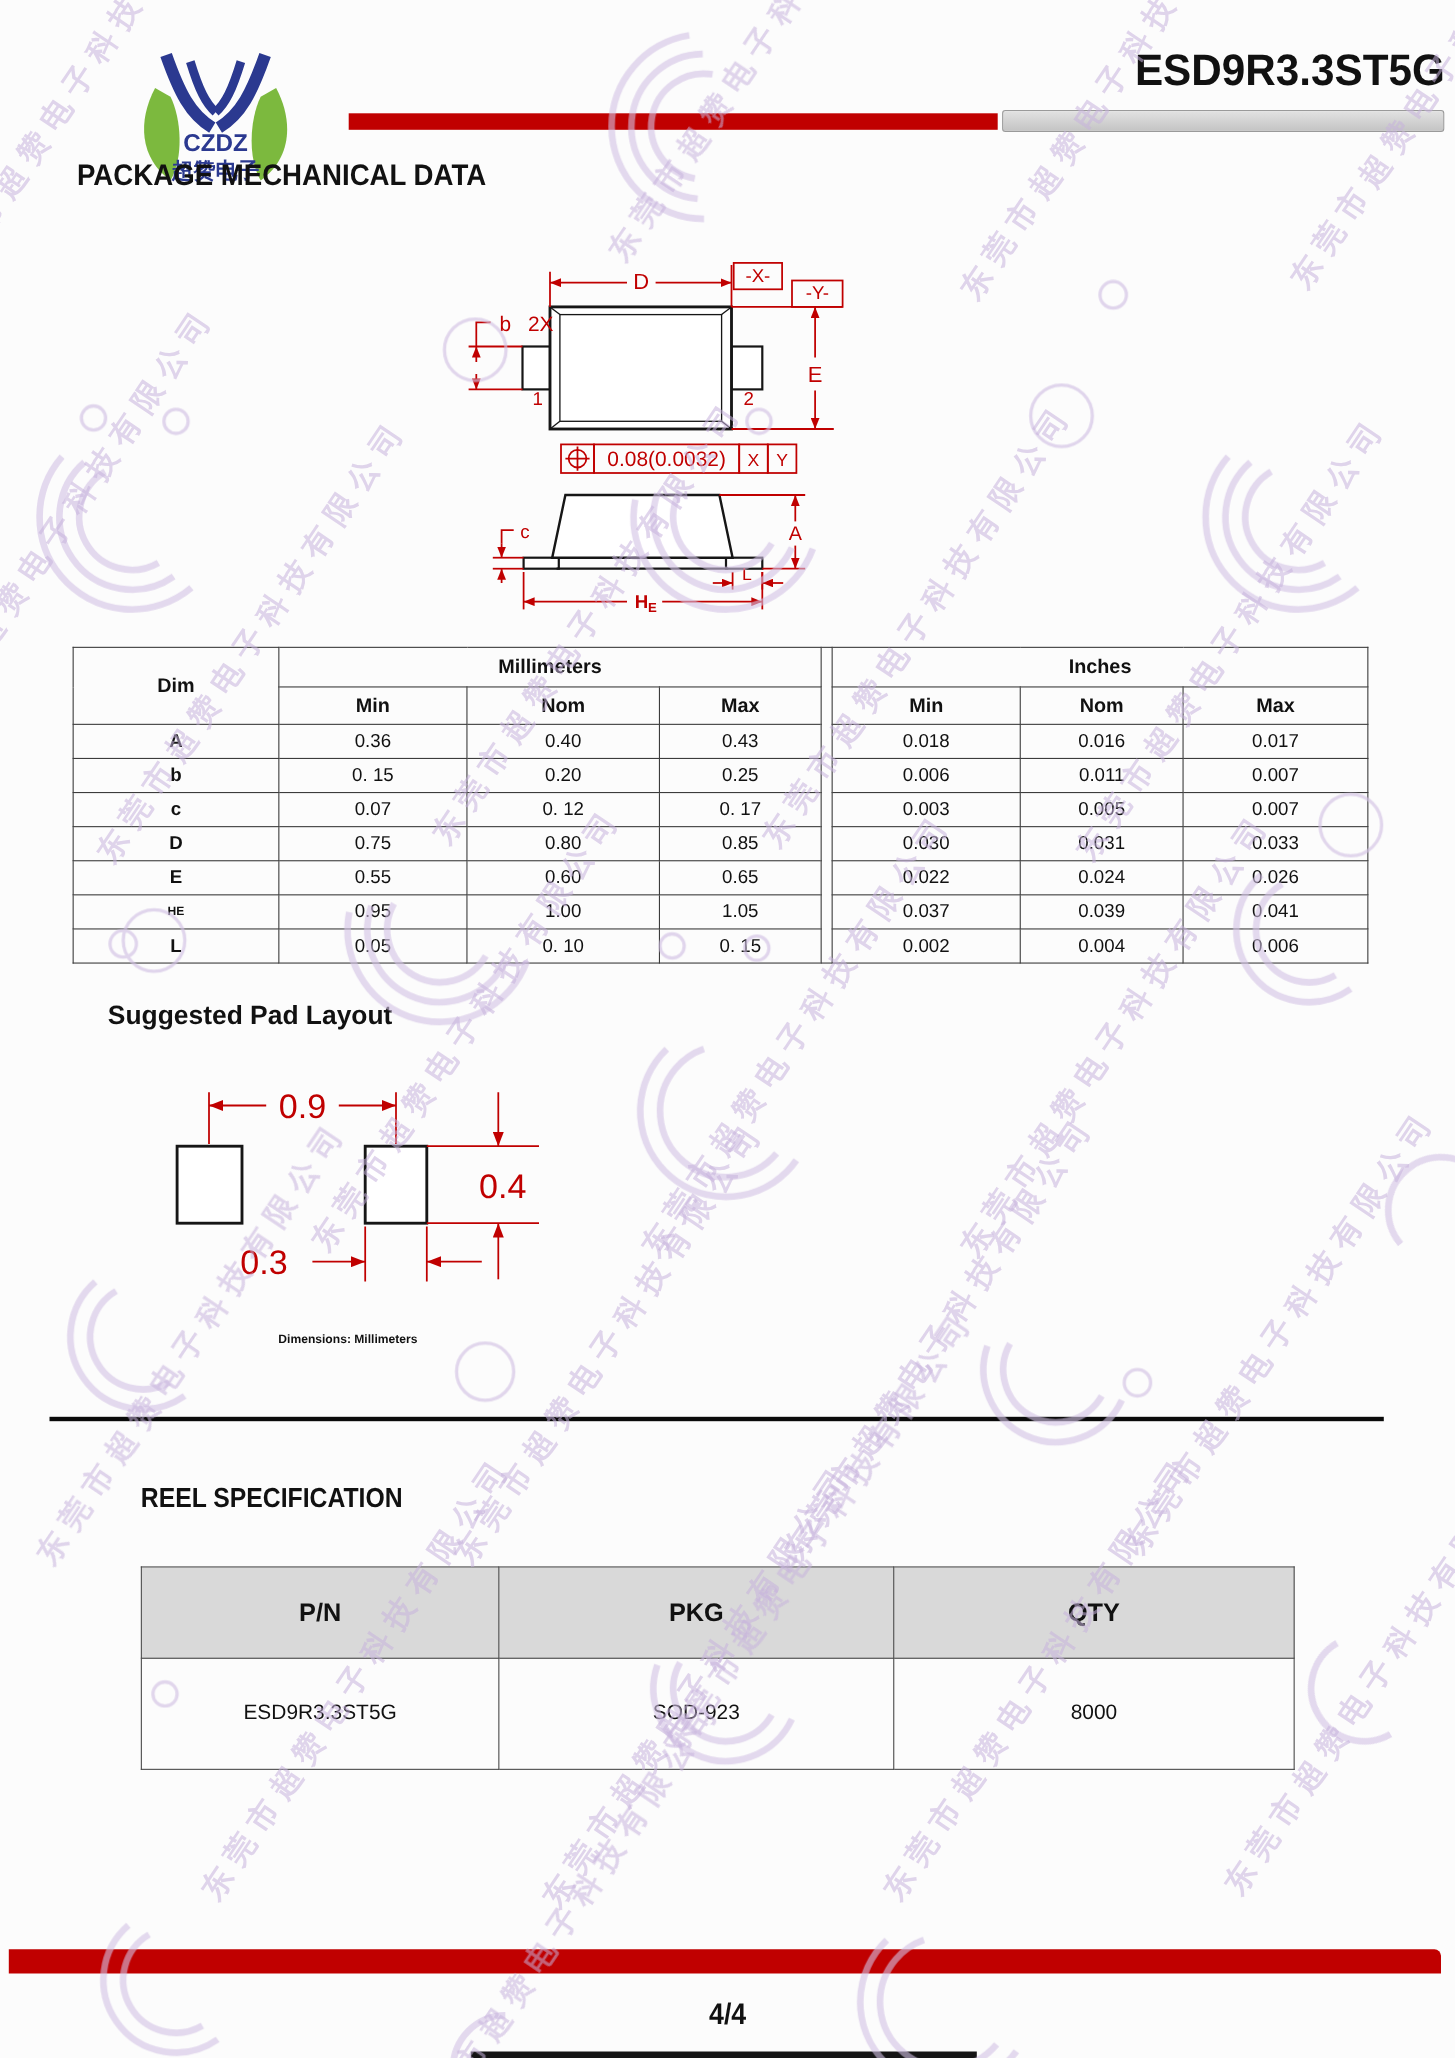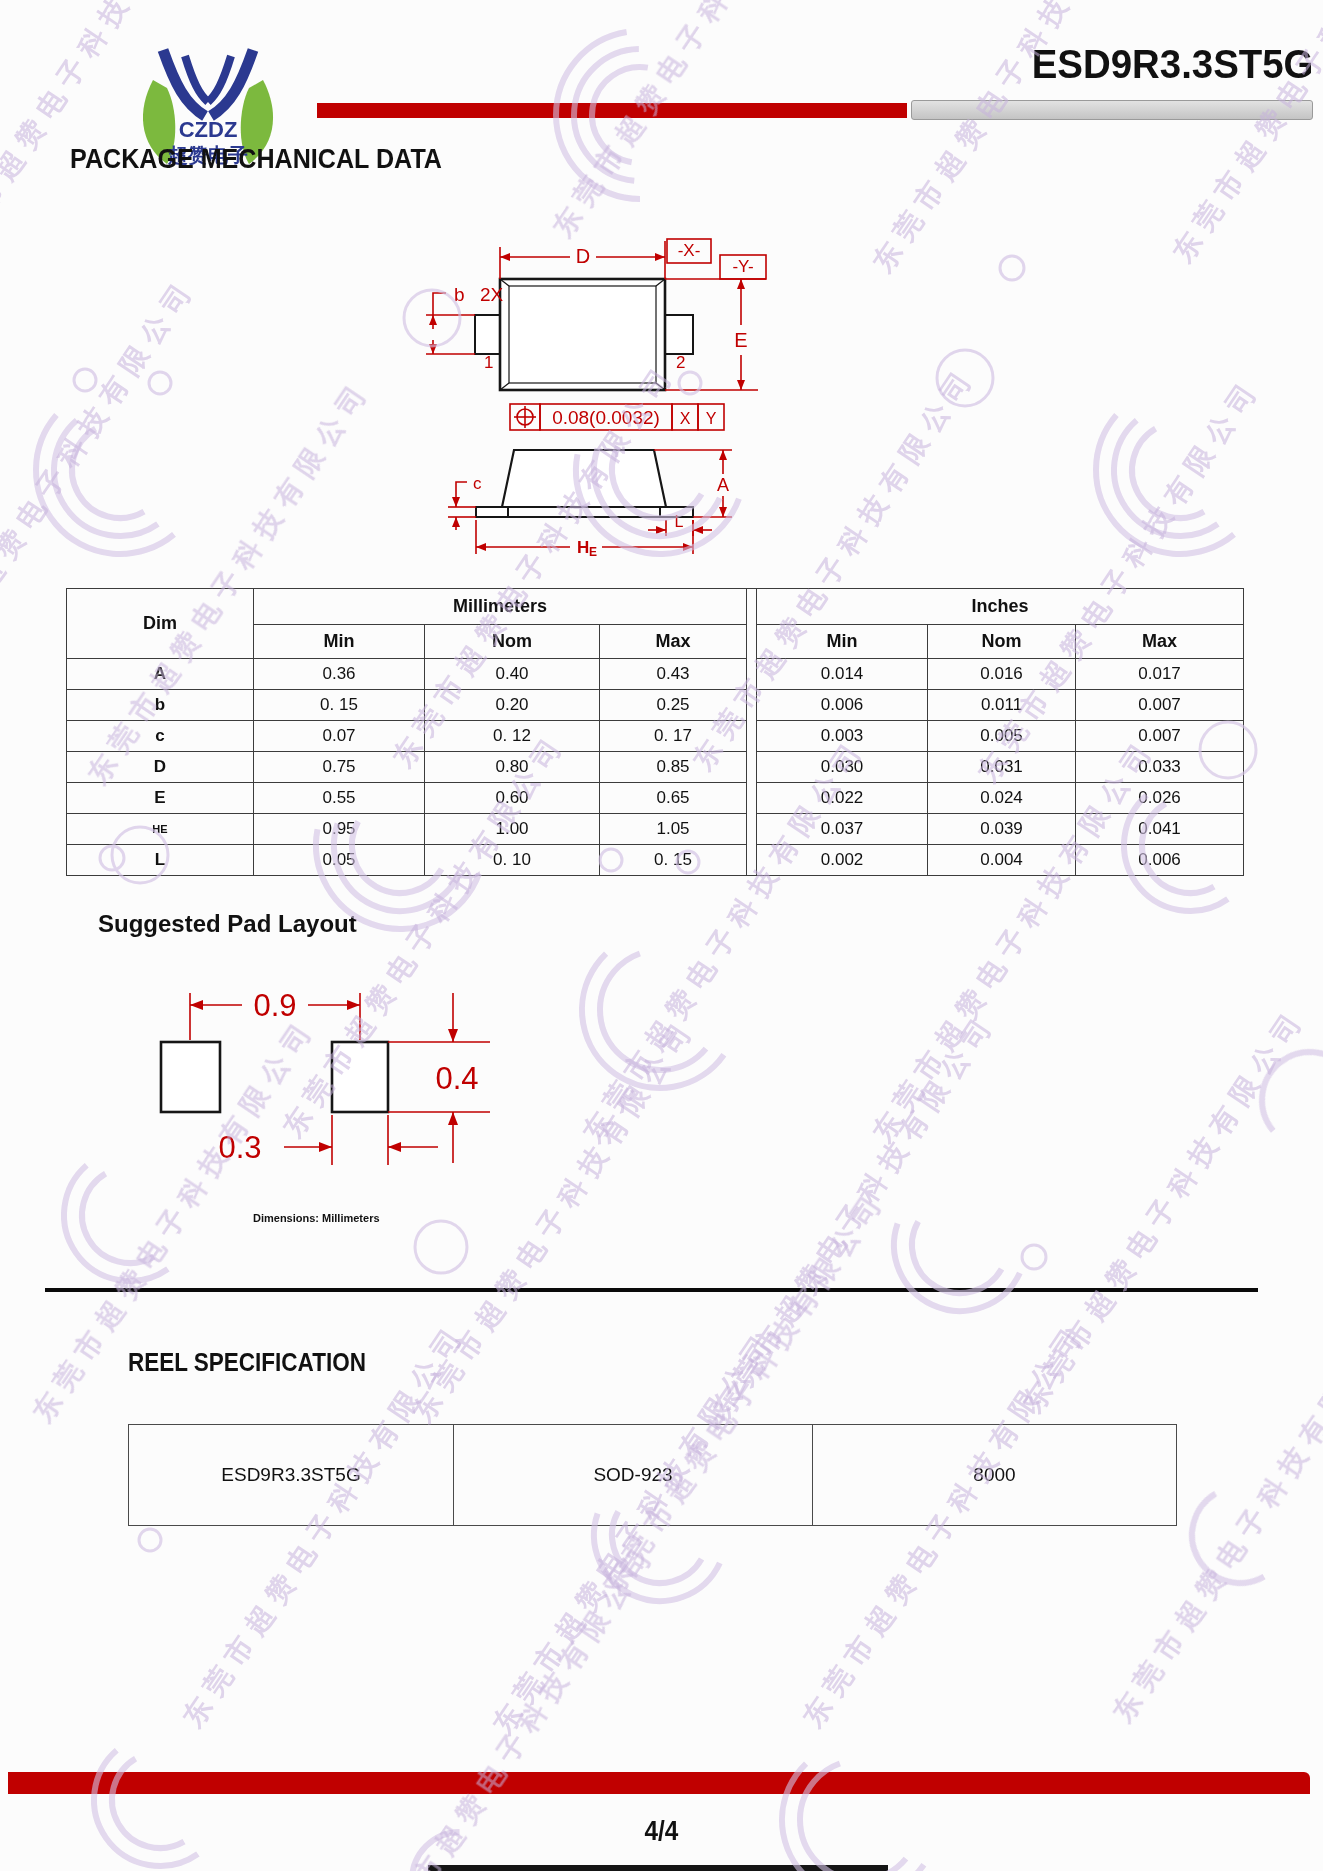"CZDZ" .logo { left: 123px -> 111px }
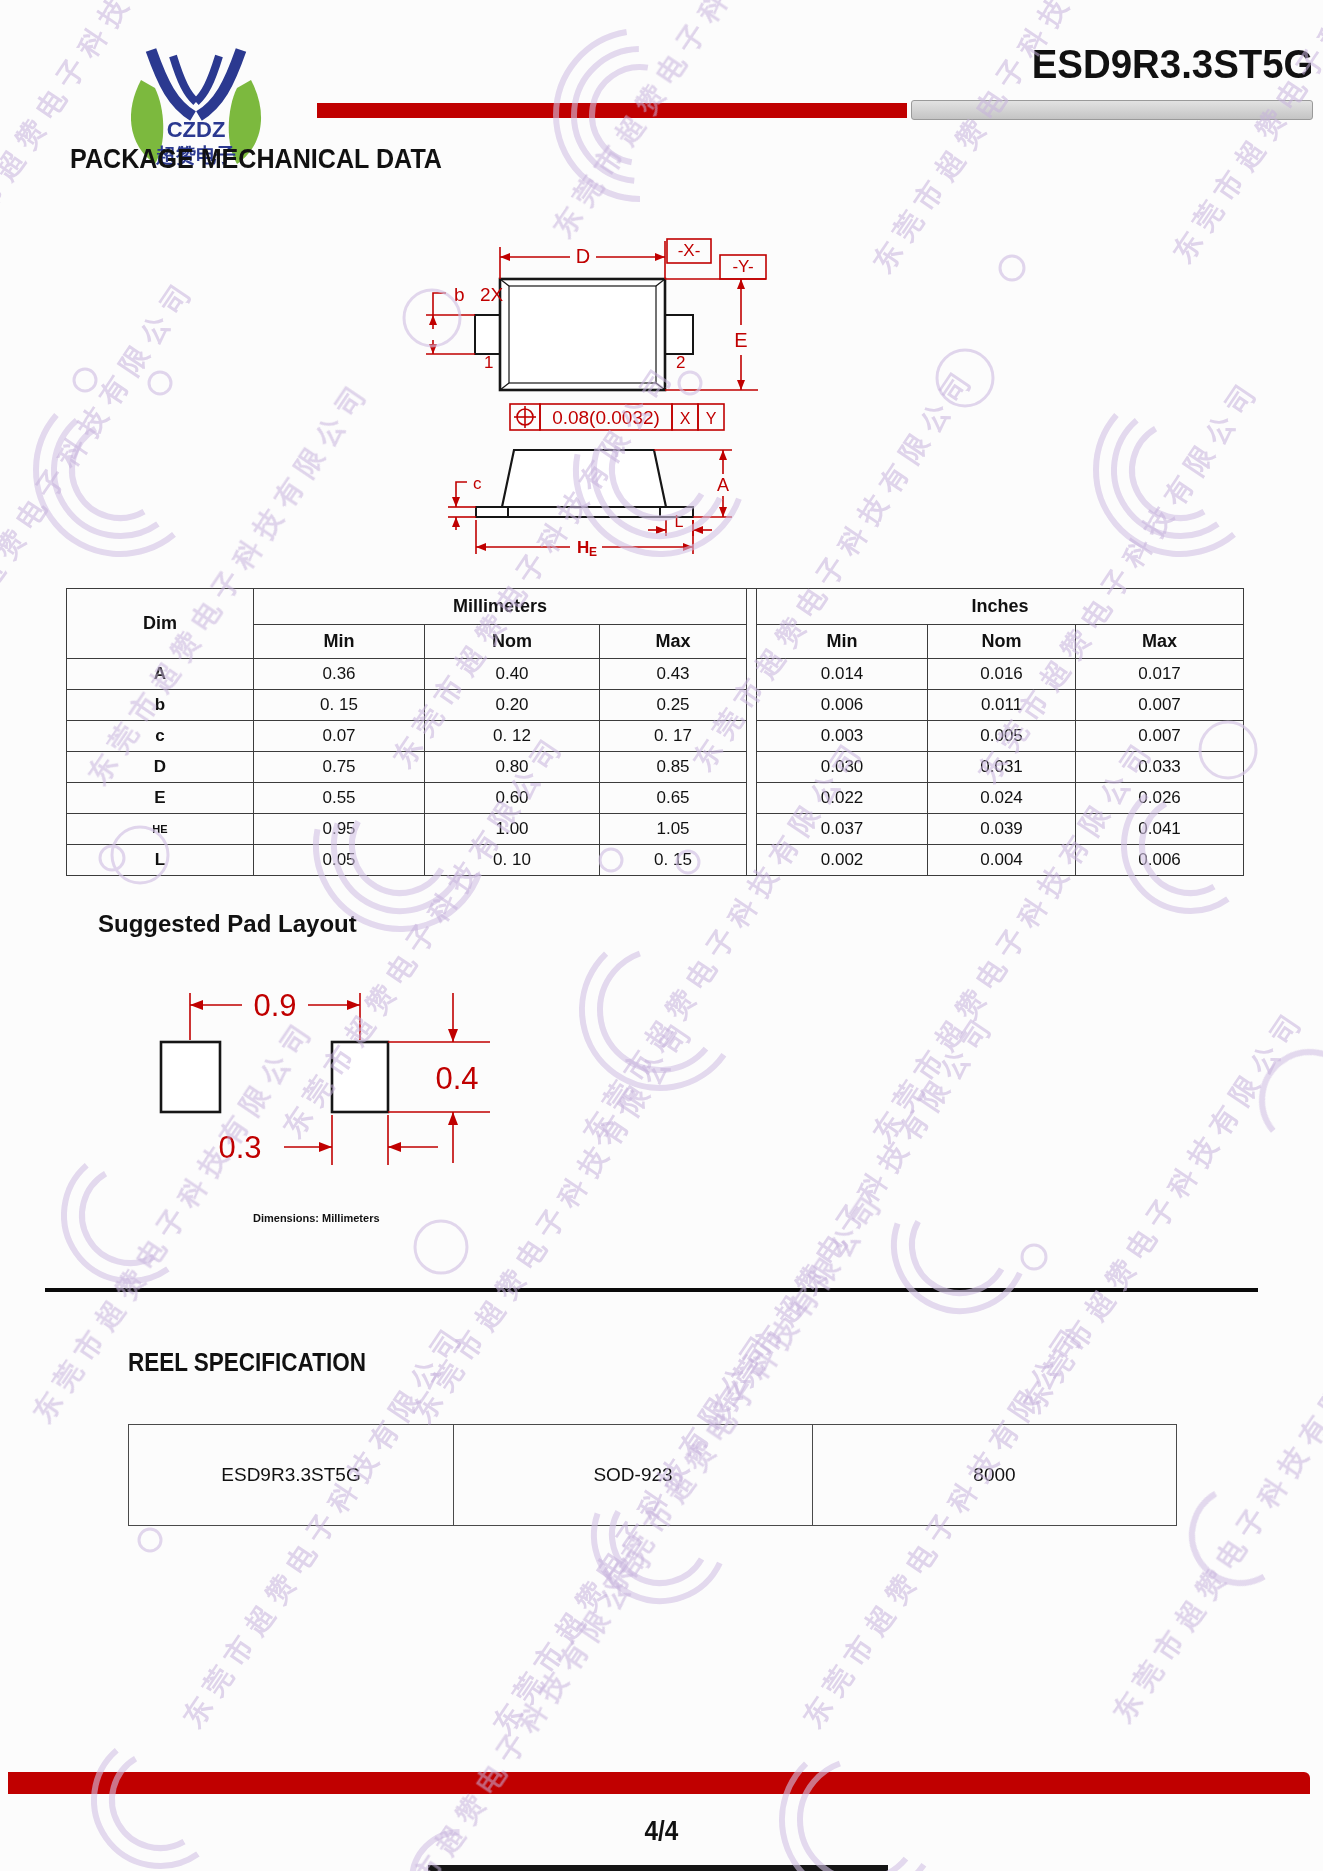"0.014" td { text: 0.014 -> 0.018 }
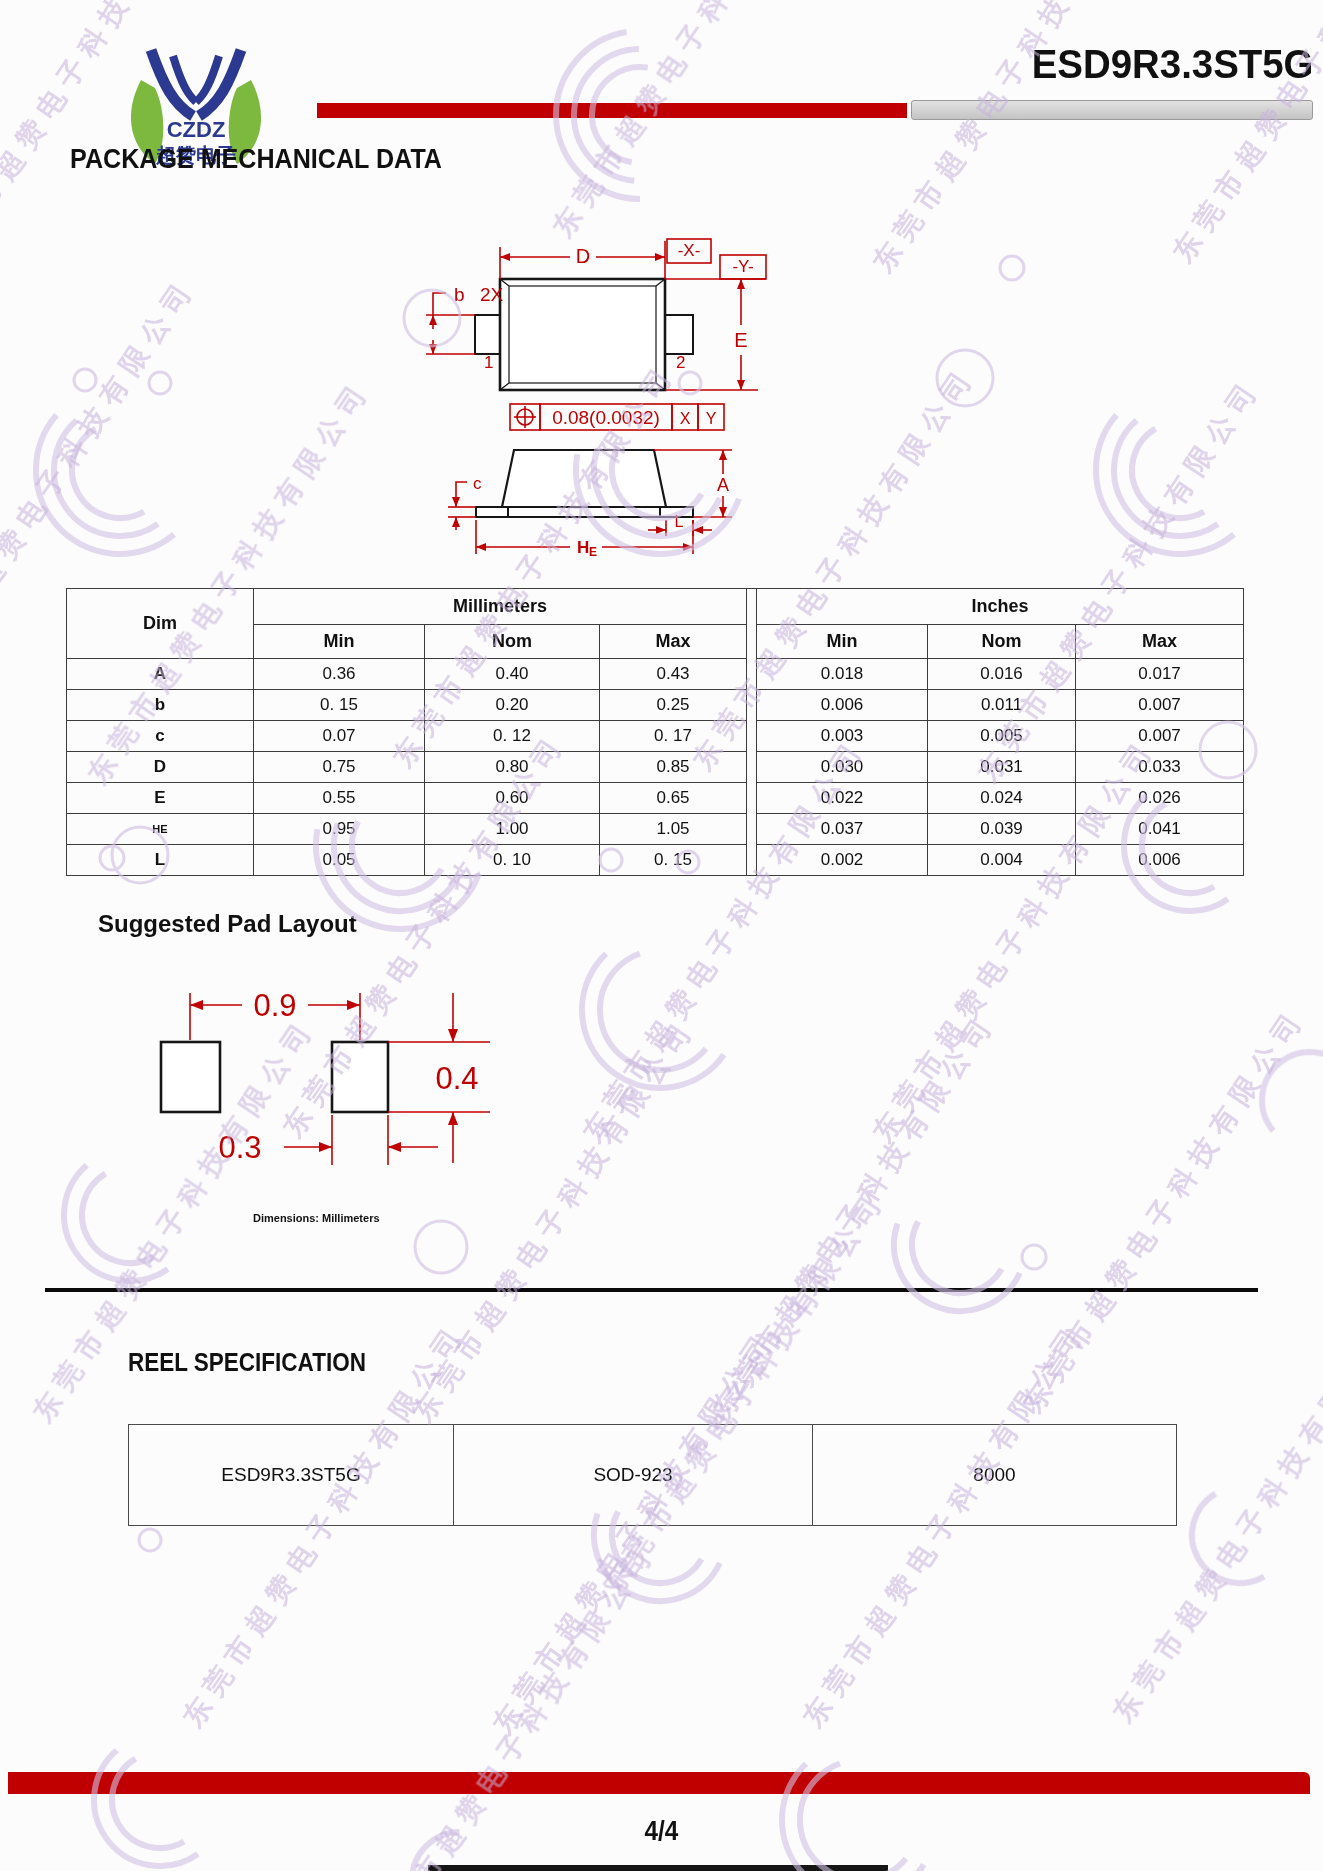"P/N" tr.hdr { html: none -> <tr> <td>P/N</td> <td>PKG</td> <td>QTY</td> </tr> }
